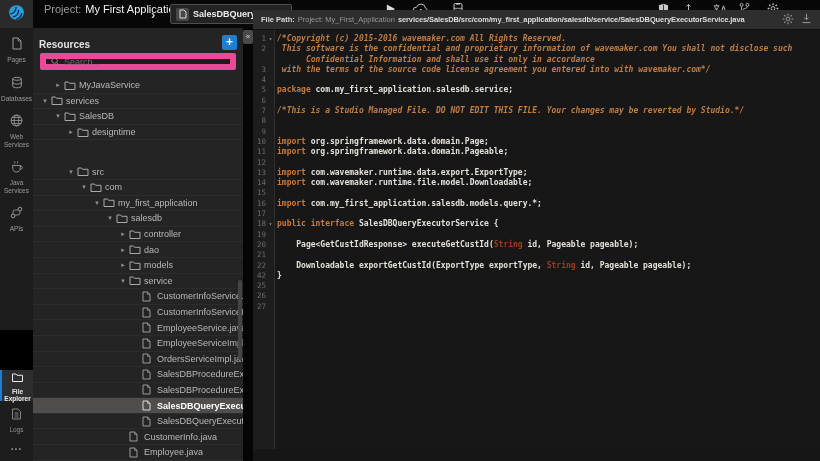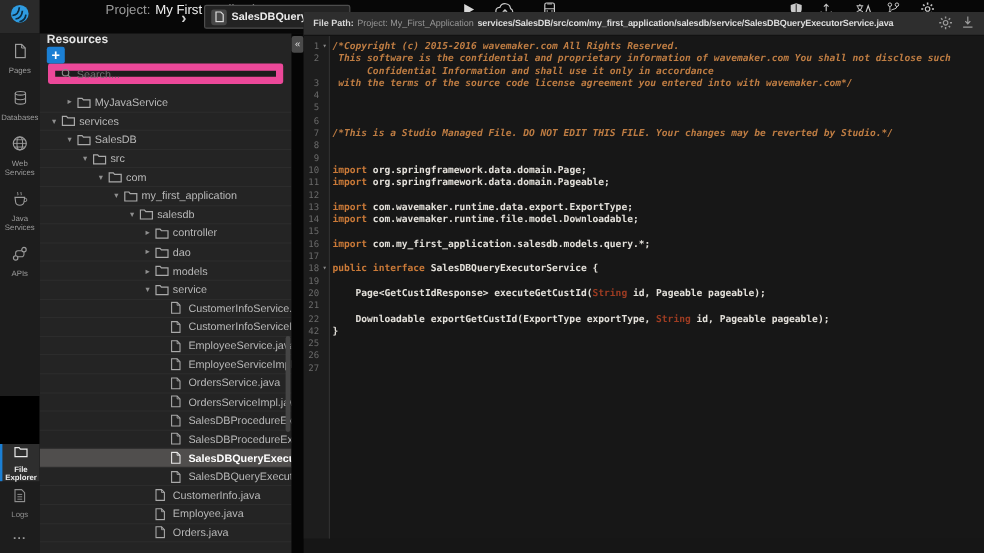"Project:" .proj { margin-left: 44px -> none }
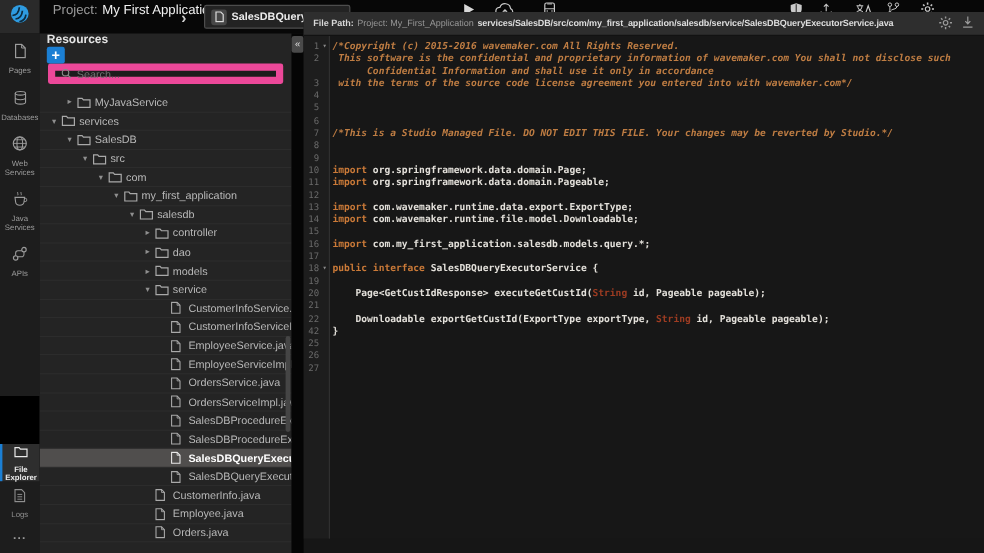"Resources" .res-head { align-items: flex-start -> flex-end; flex-direction: column -> none }
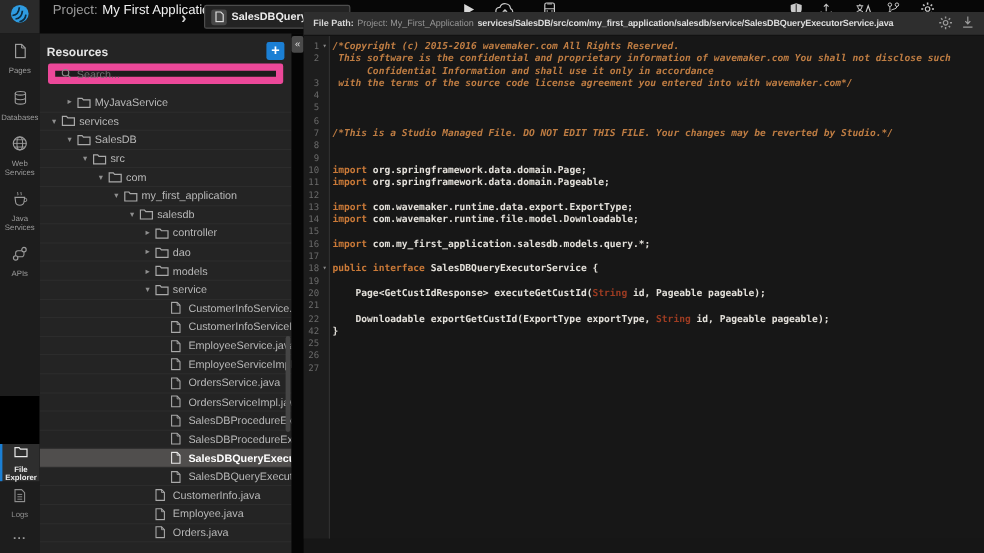"package" span.ct { html: none -> <span><span>package</span><span> com.my_first_application.salesdb.service;</span></span> }
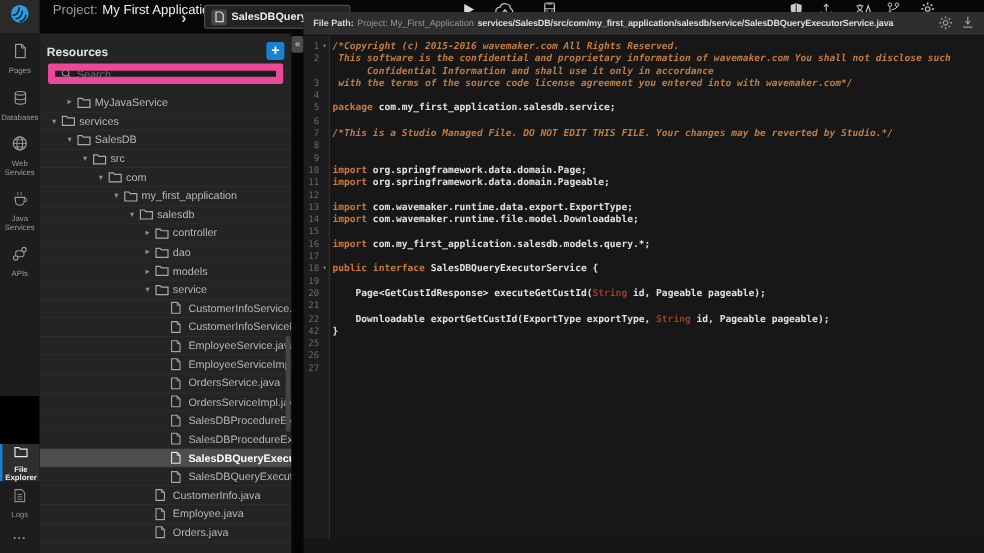"designtime" div.trow { html: none -> <div> <span>▸</span> <span> <svg> <path></path> </svg> </span> <span>designtime</span> </div> }
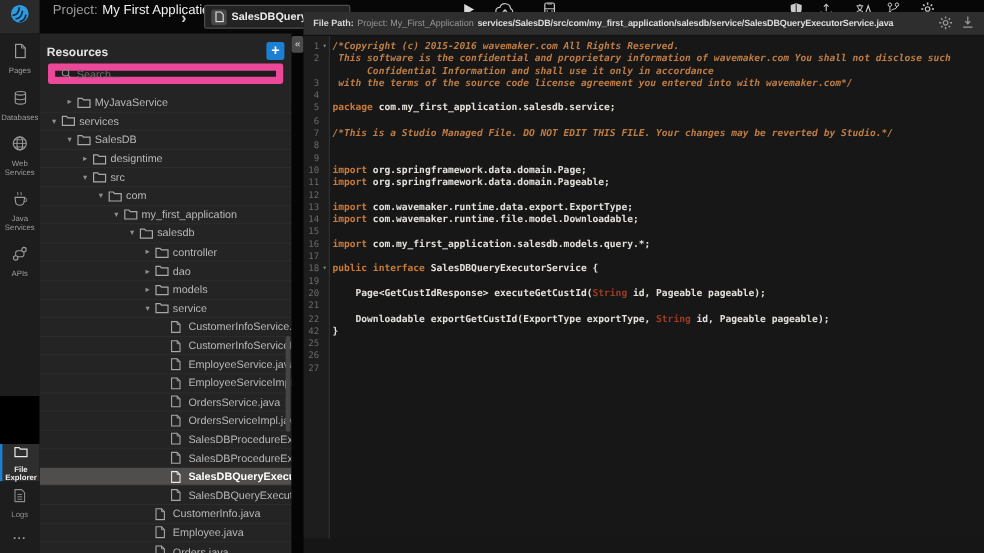"src" div.trow { margin-top: none -> 24px }
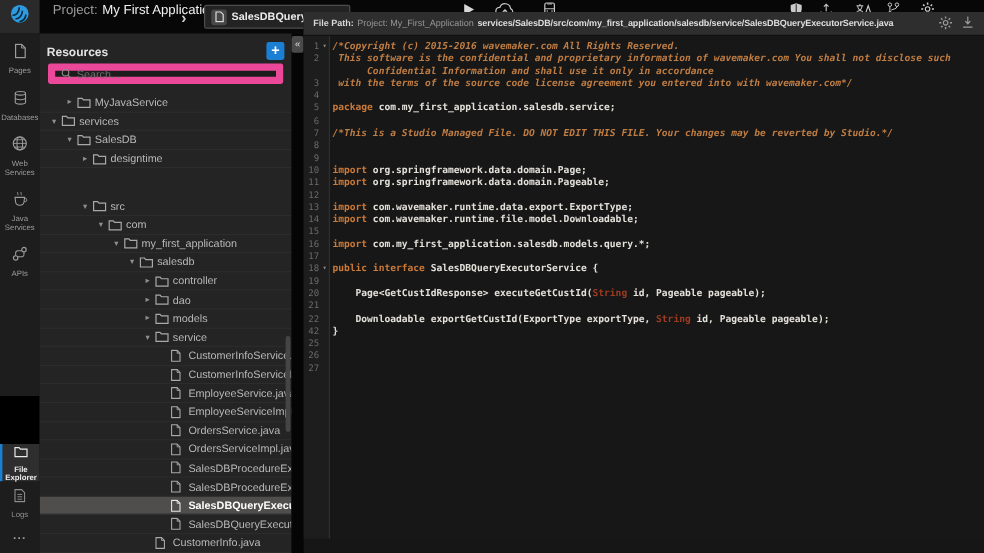"OrdersService.java" div.trow { html: <div> <span></span> <span> <svg> <path></path> <path></path> </svg> </span> <span>OrdersService.java</span> </div> -> none }
